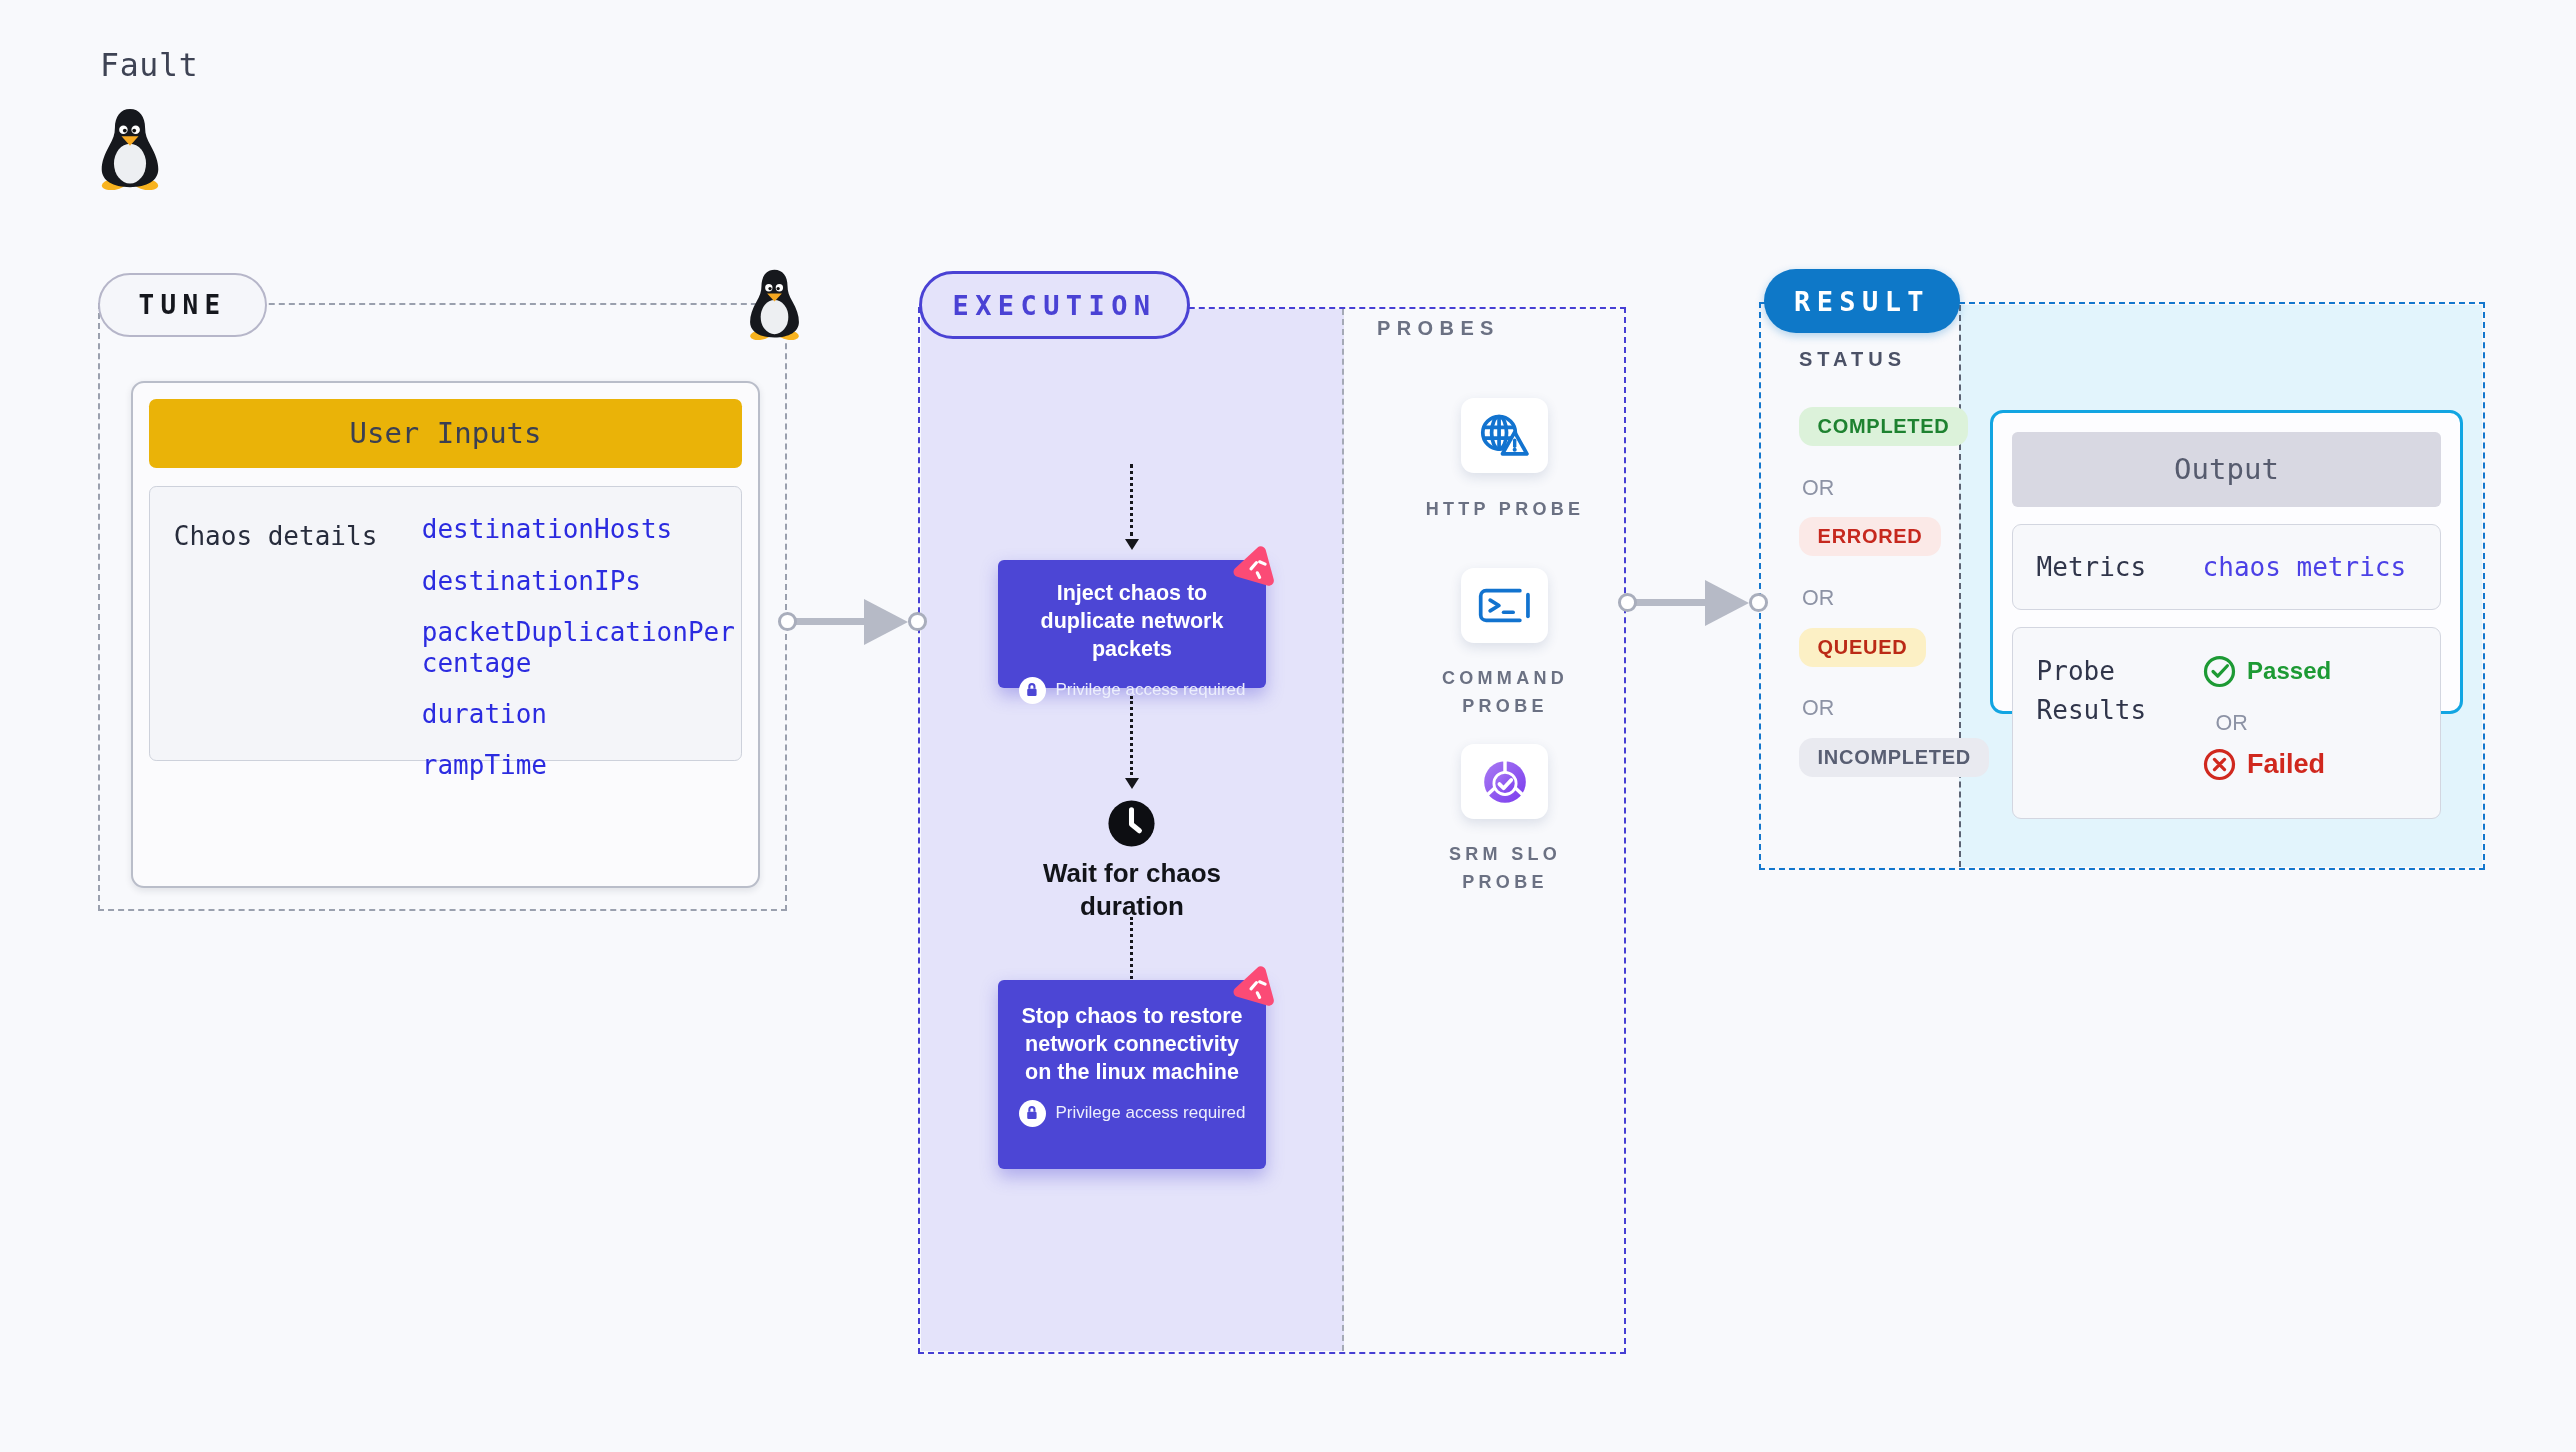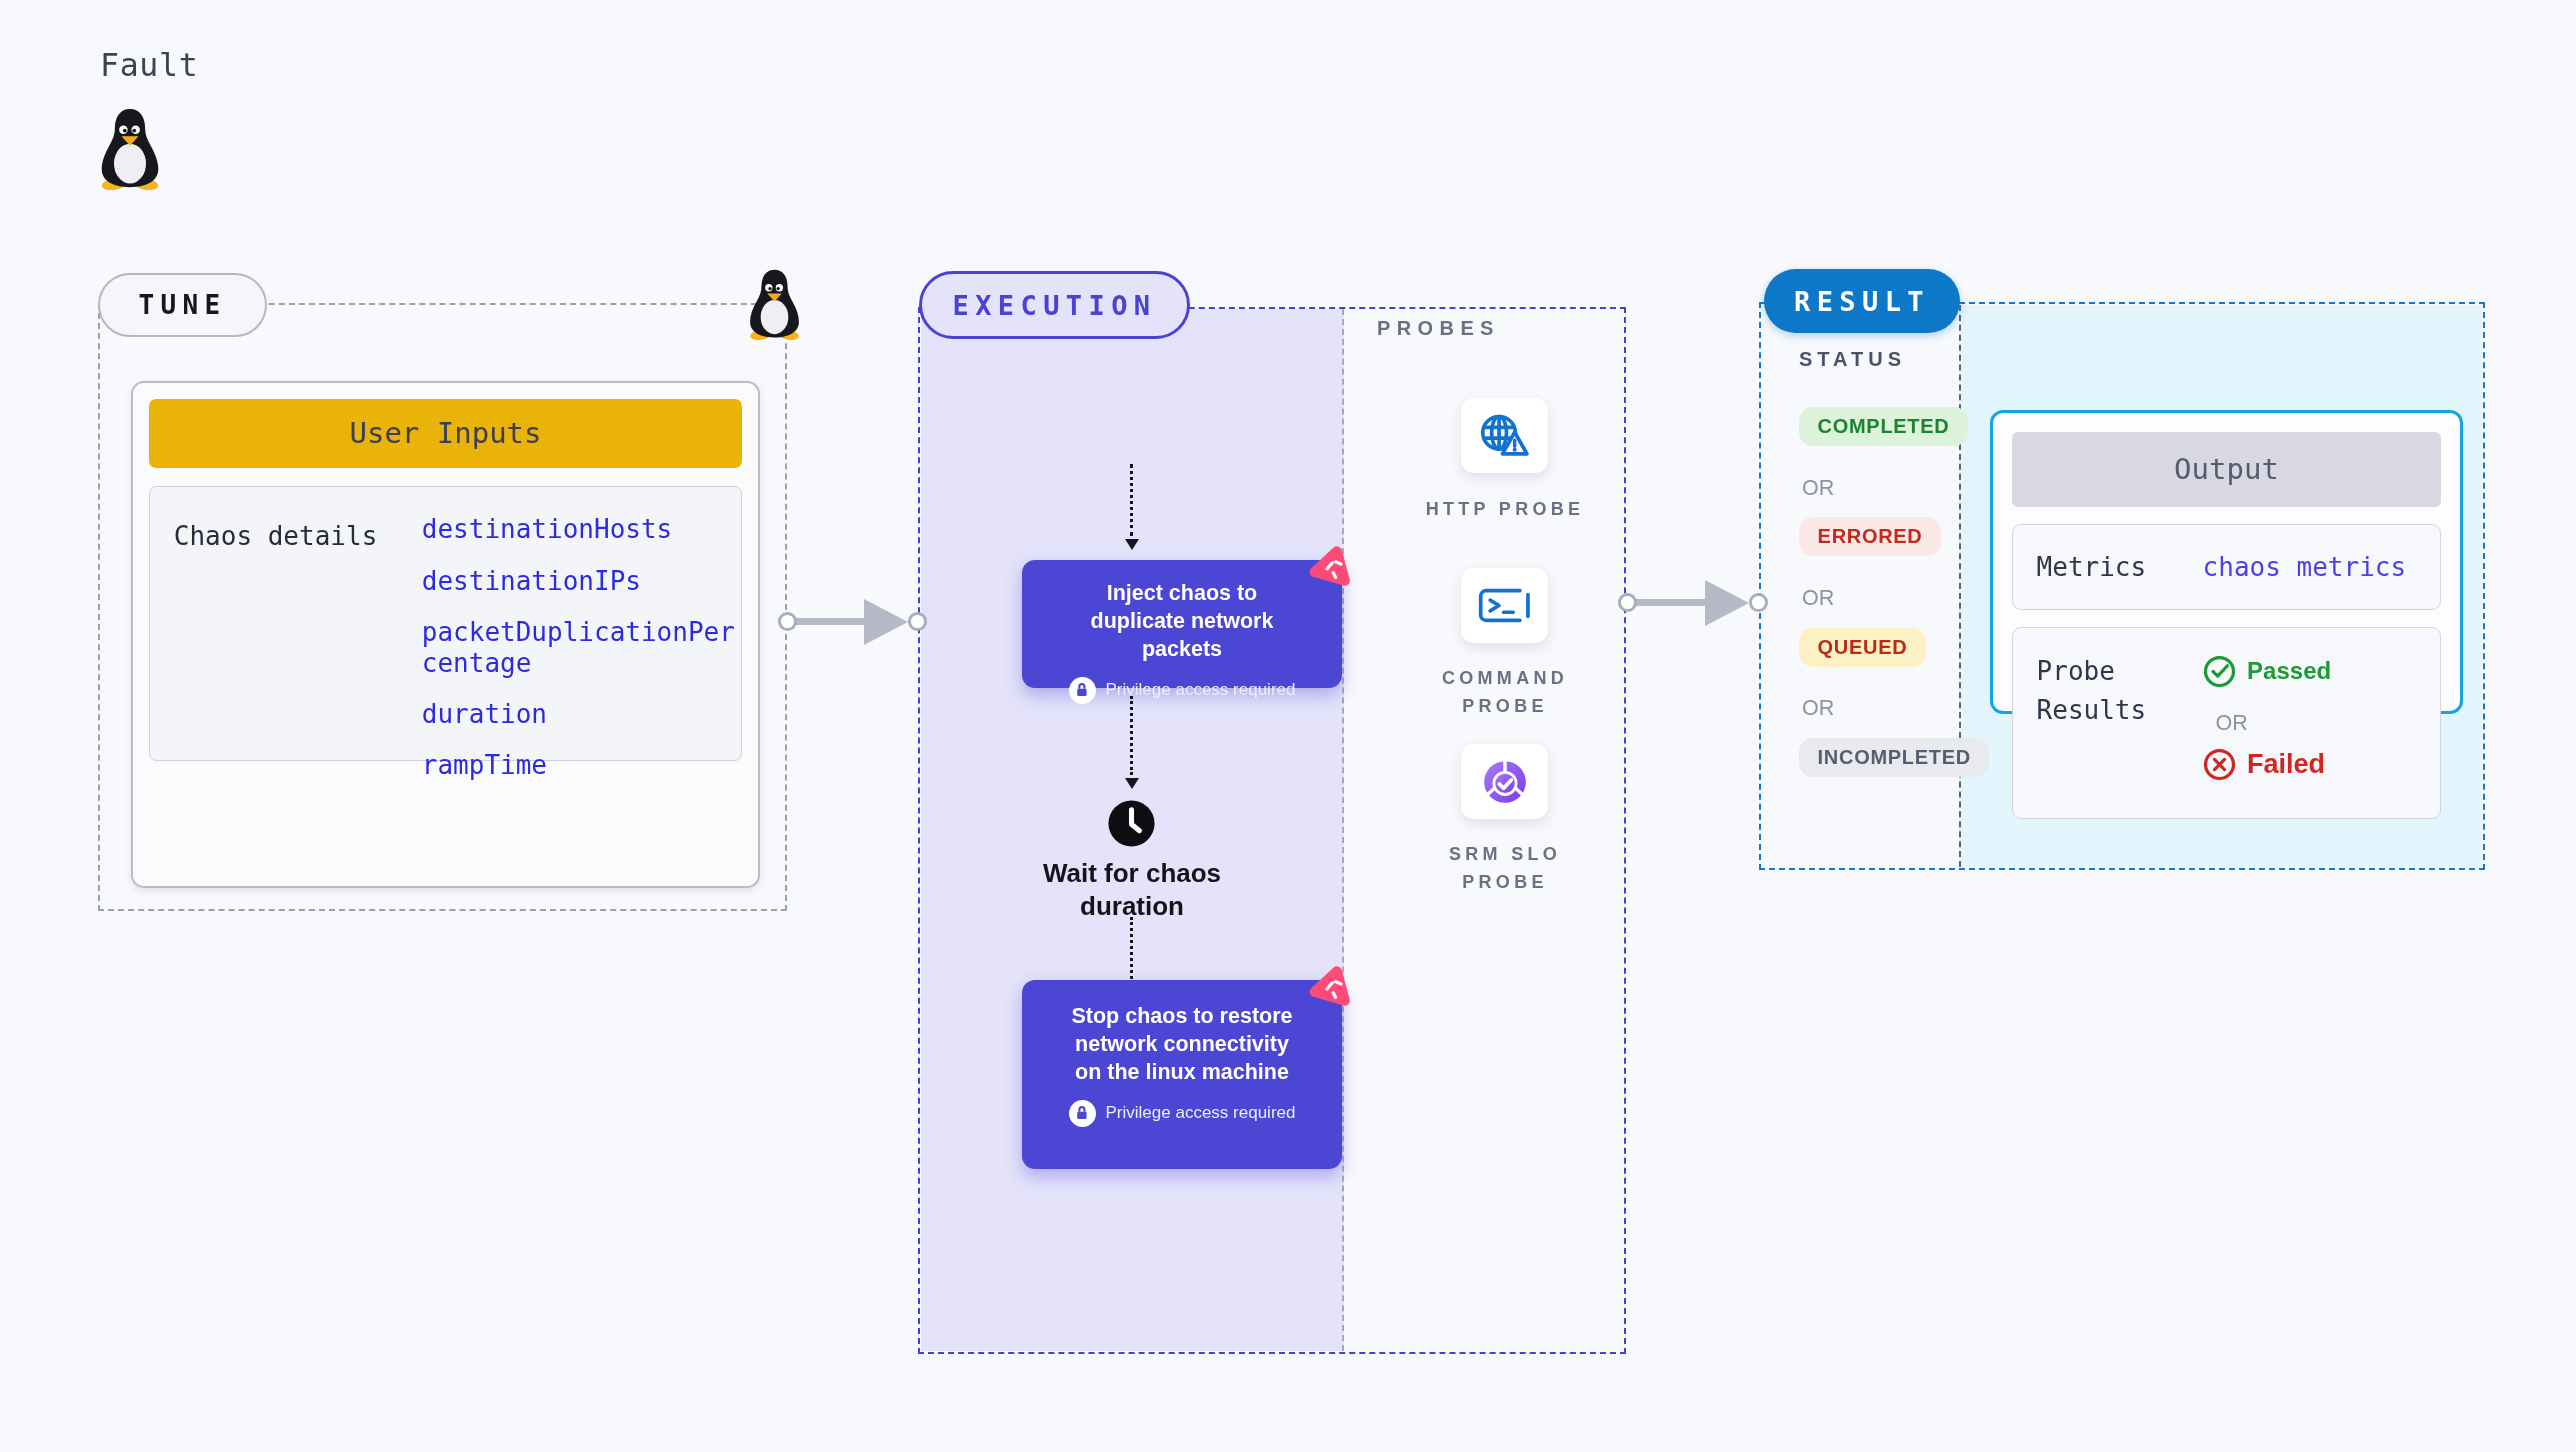"Inject chaos to duplicate network" .chaos-card { border-radius: 13px -> 6px; margin-left: 24px -> none; width: 320px -> 268px }
